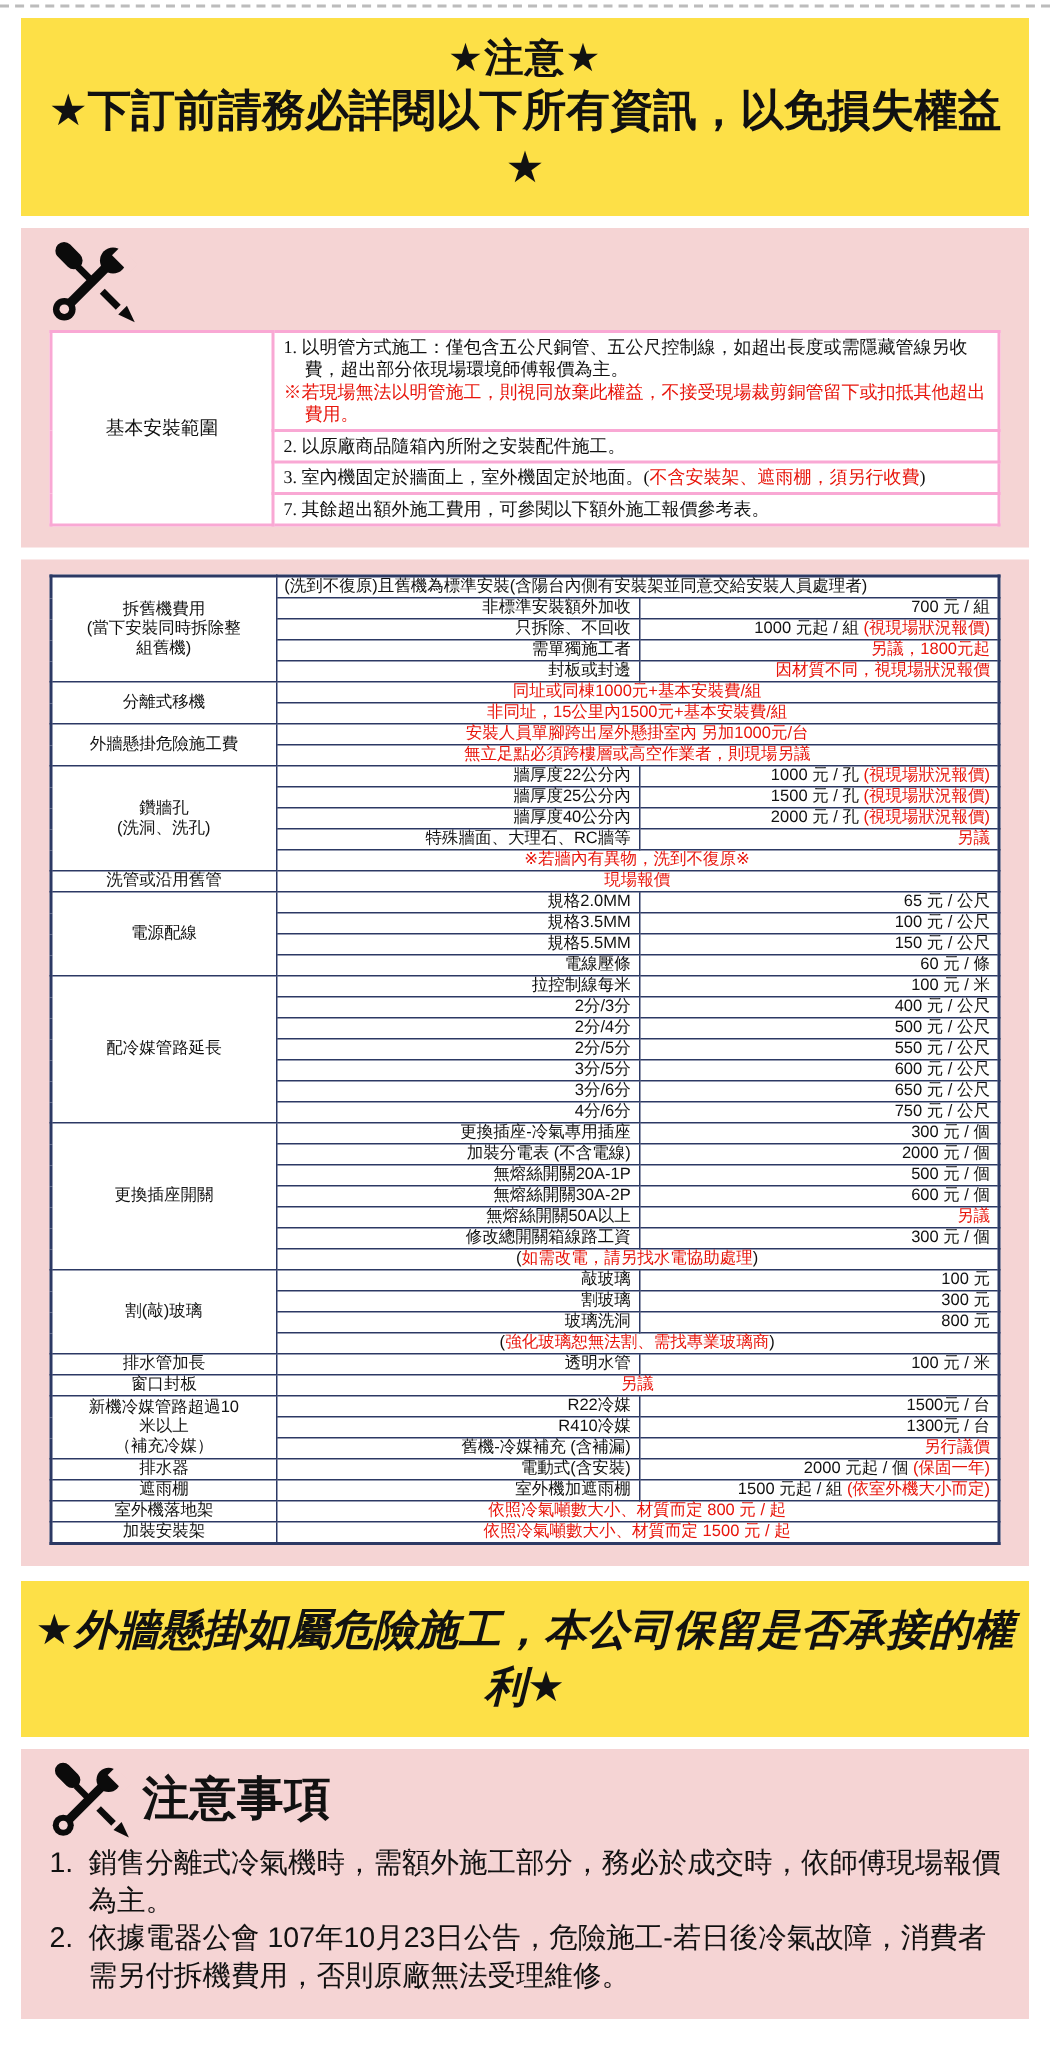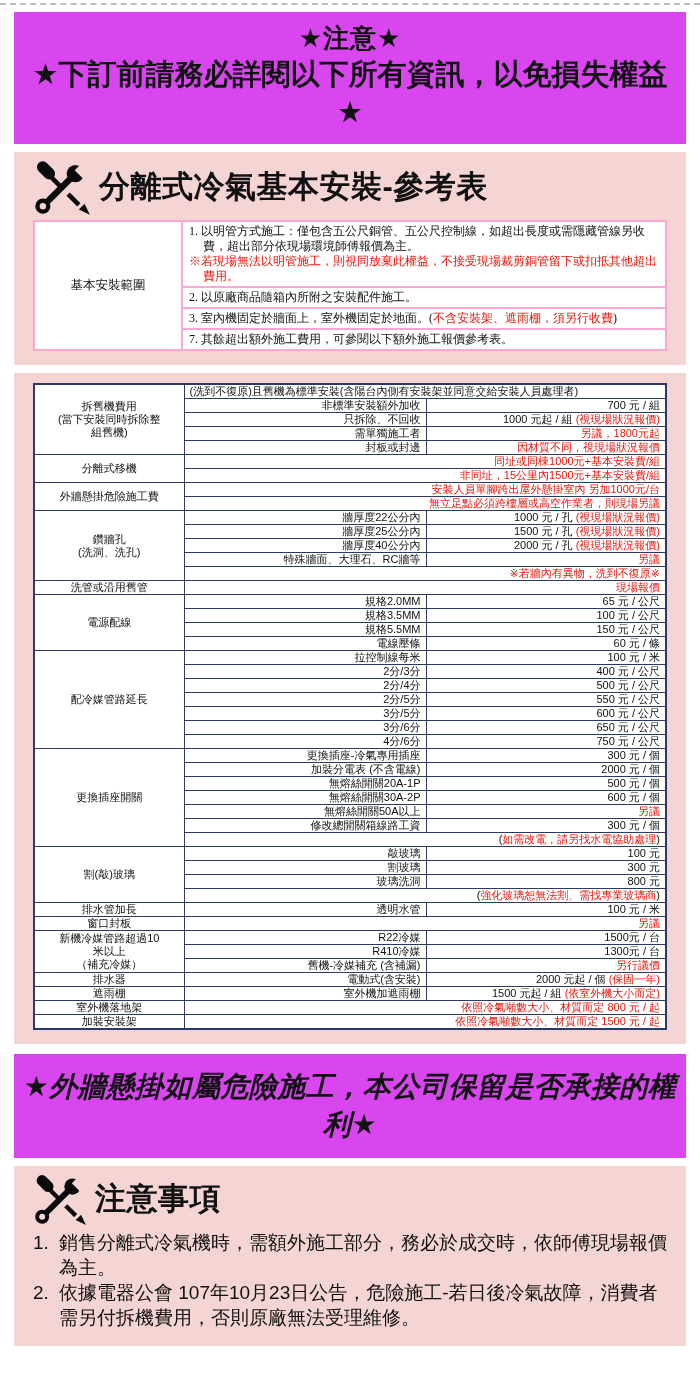"★注意★" .banner { background: #d946ef -> #fde047 }
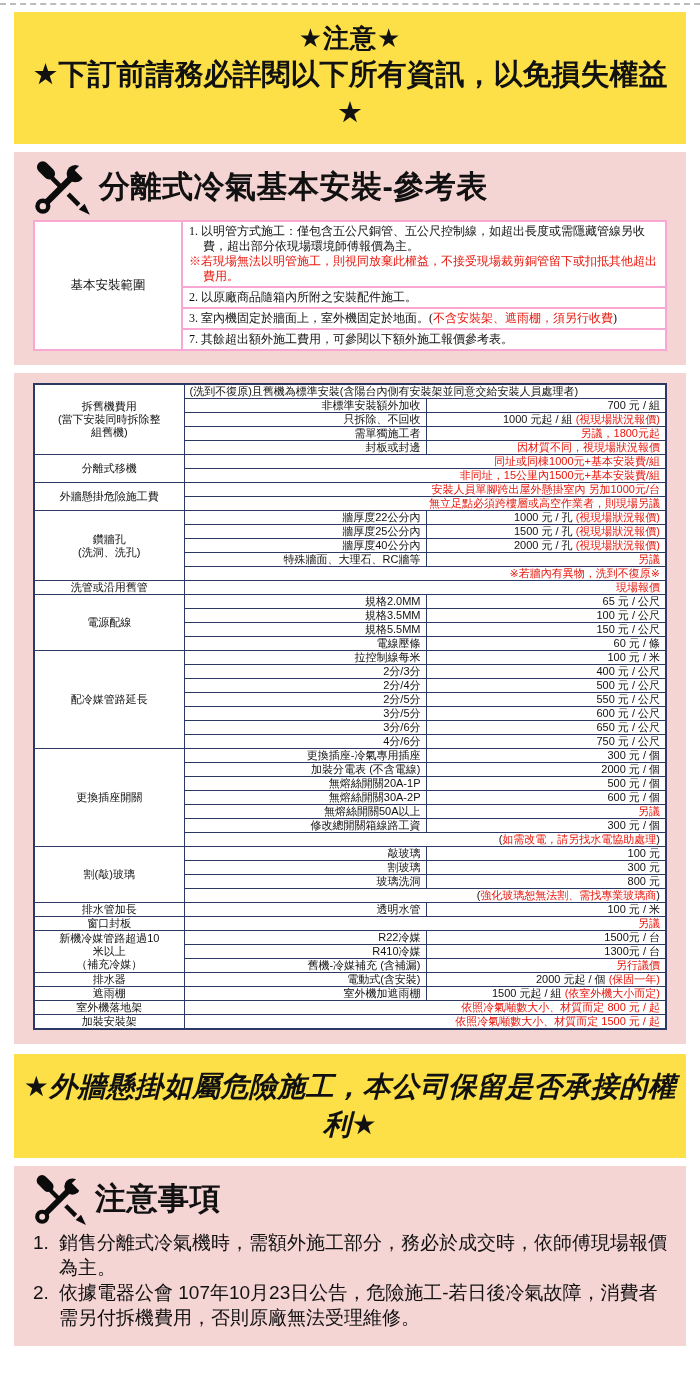"分離式冷氣基本安裝-參考表" h2.sec-title { html: <h2>分離式冷氣基本安裝-參考表</h2> -> none }
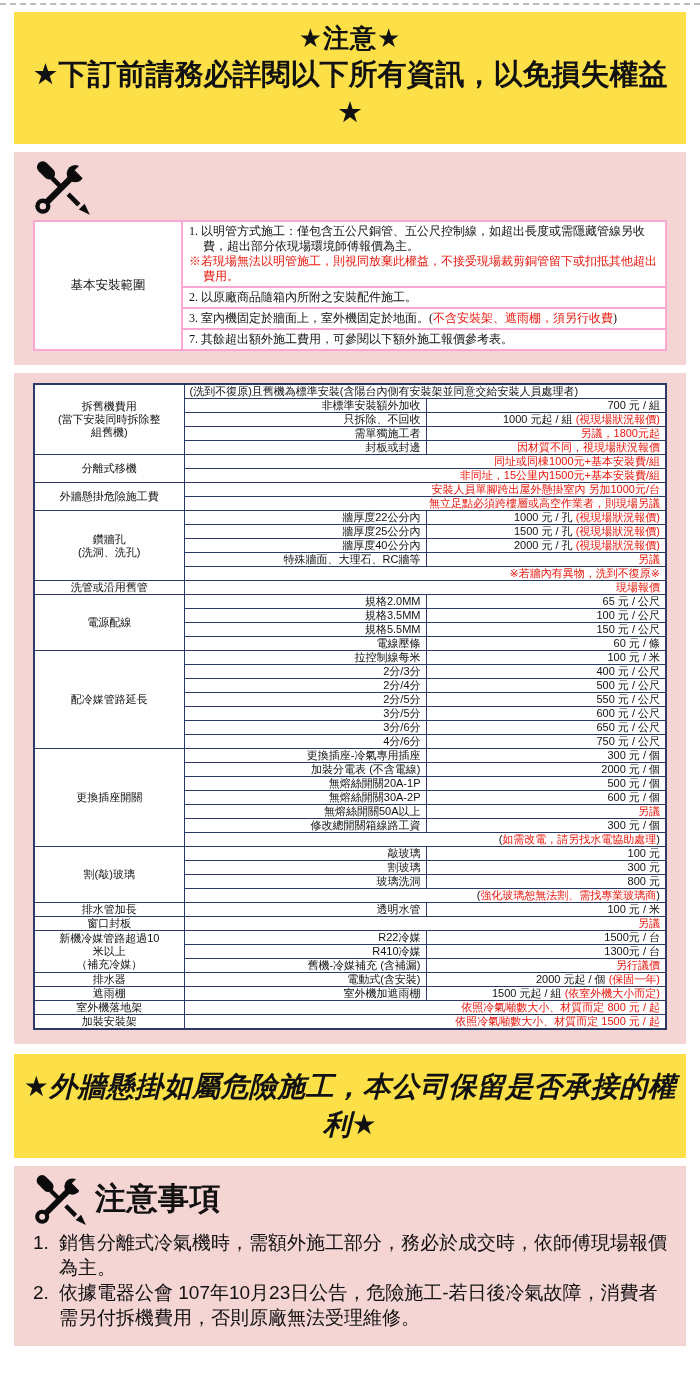"同址或同棟1000元+基本安裝費/組" .t2 td.span { text-align: right -> center }
